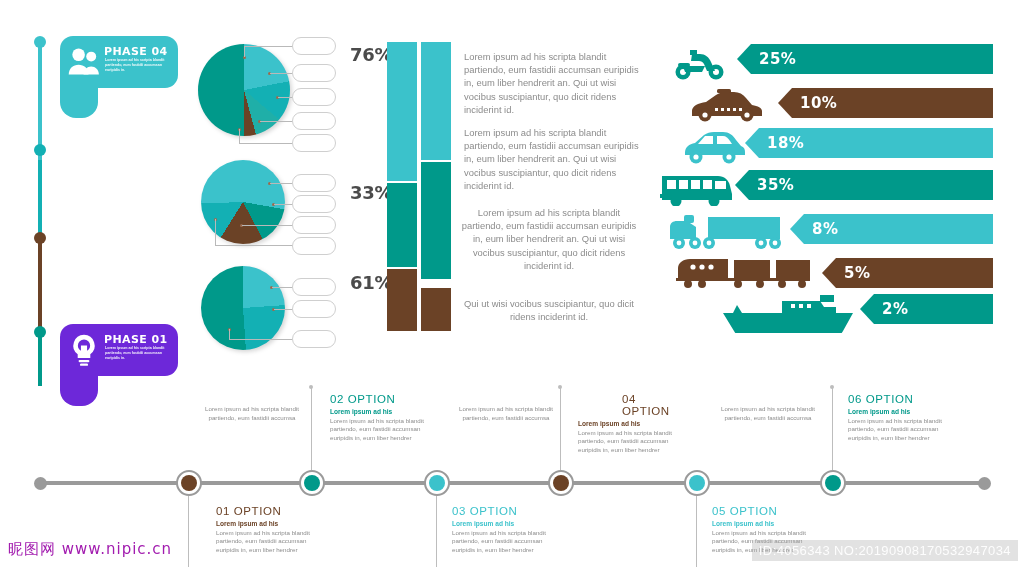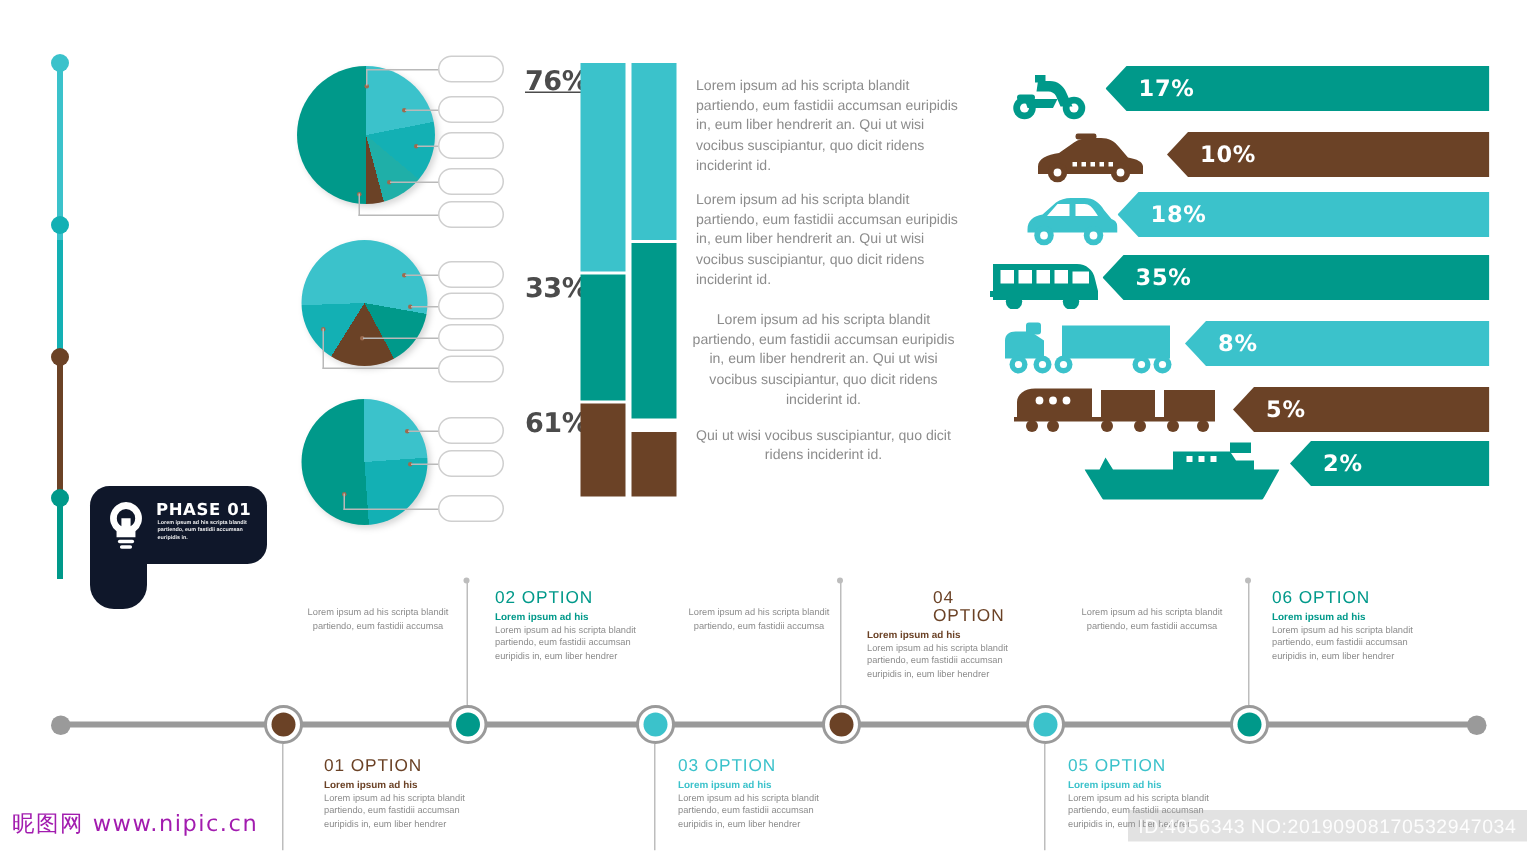"PHASE 04" div.phase { html: none -> <div> <div> <svg> <g> <circle></circle> <path></path> <circle></circle> <path></path> </g> </svg> </div> <div>PHASE 04</div> <div>Lorem ipsum ad his scripta blandit partiendo, eum fastidii accumsan euripidis in.</div> </div> }
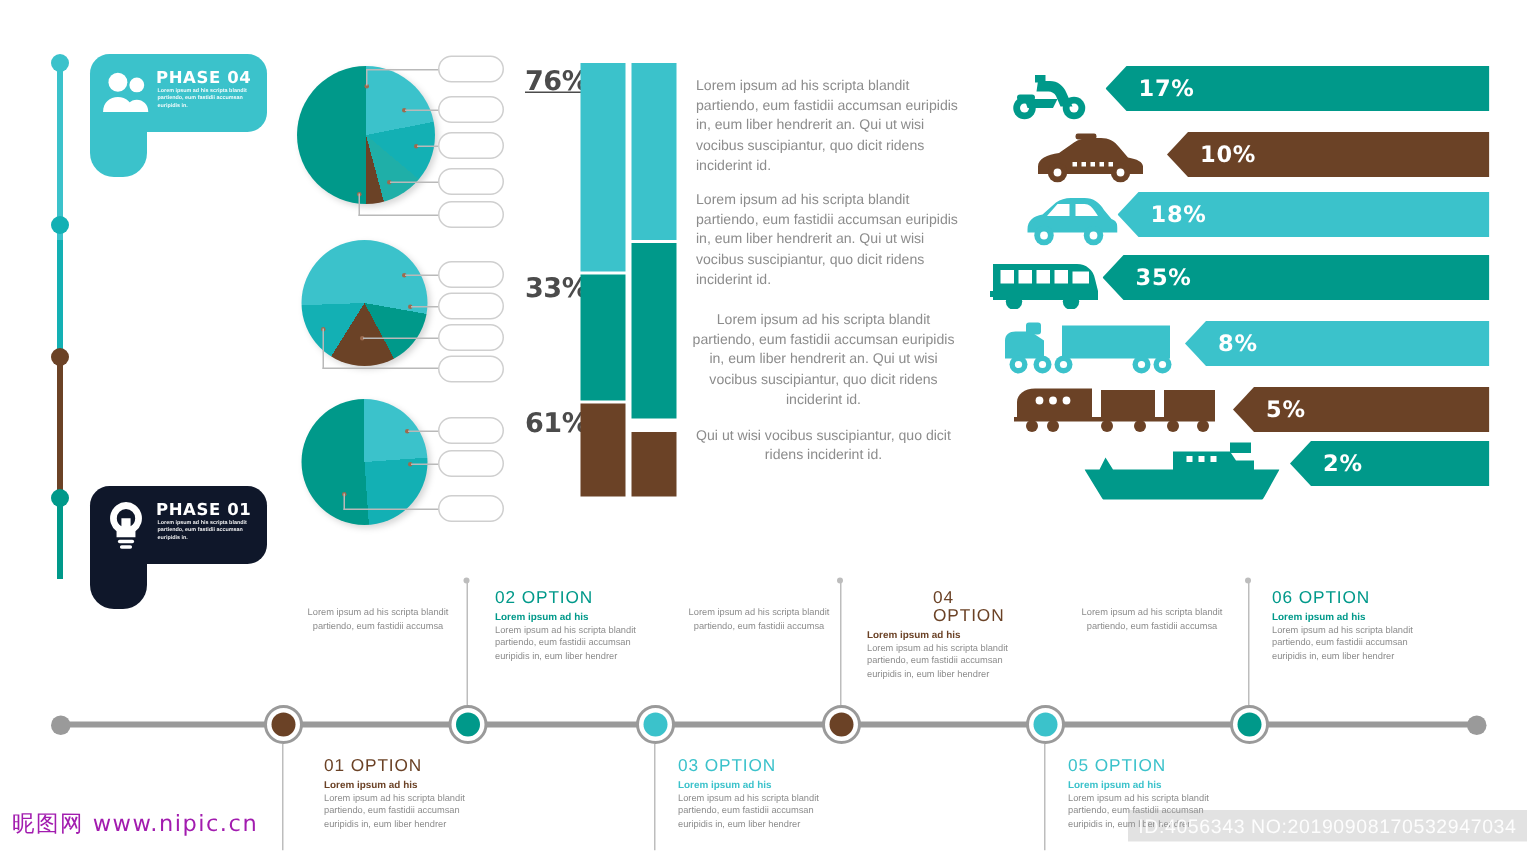"76%" div.pct-label { text-decoration: underline -> none }
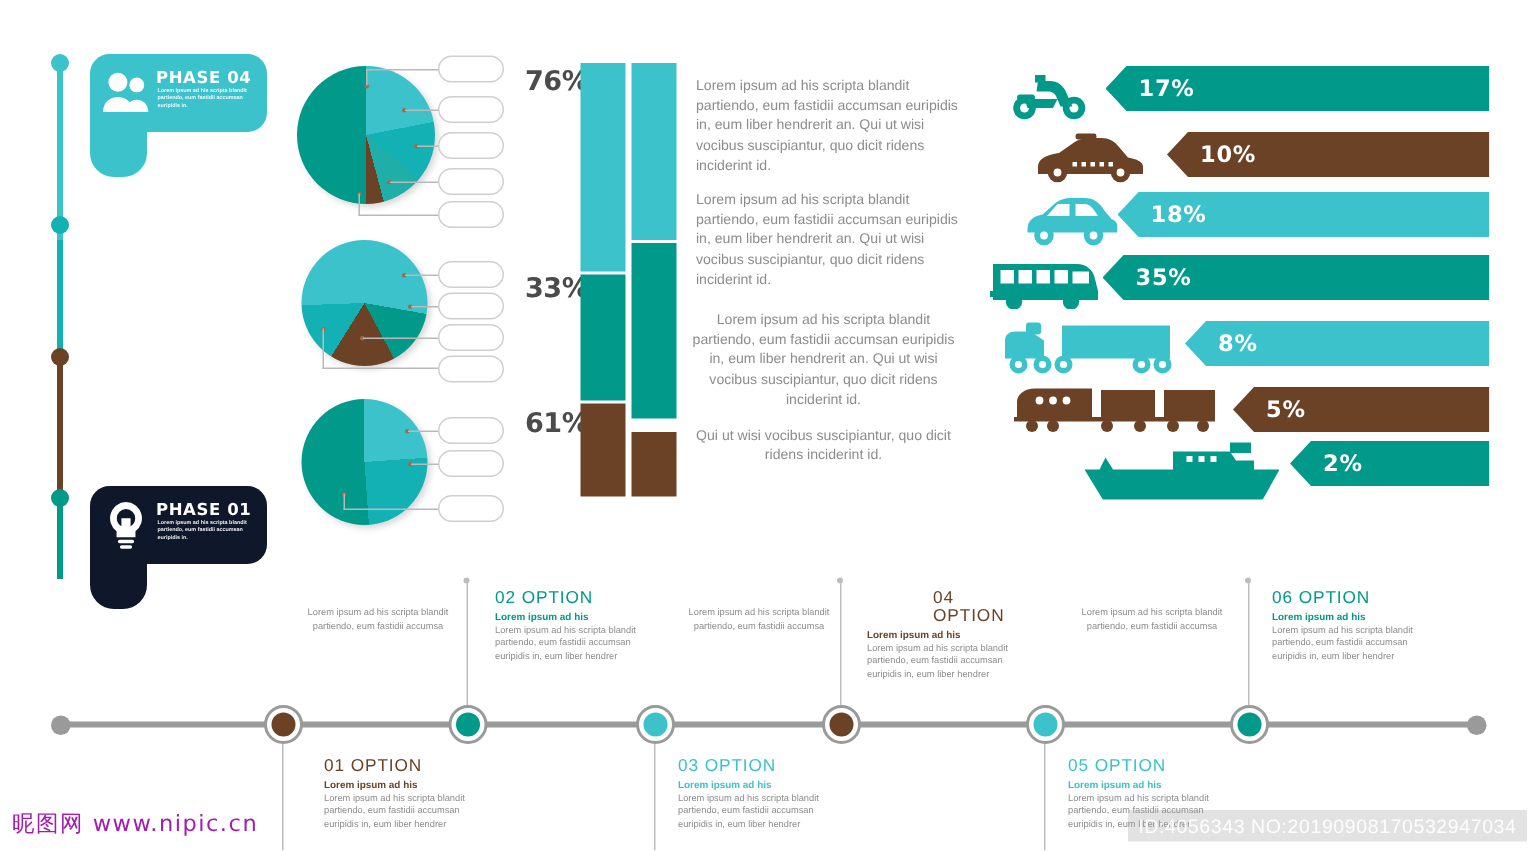"17%" span { text: 17% -> 25% }
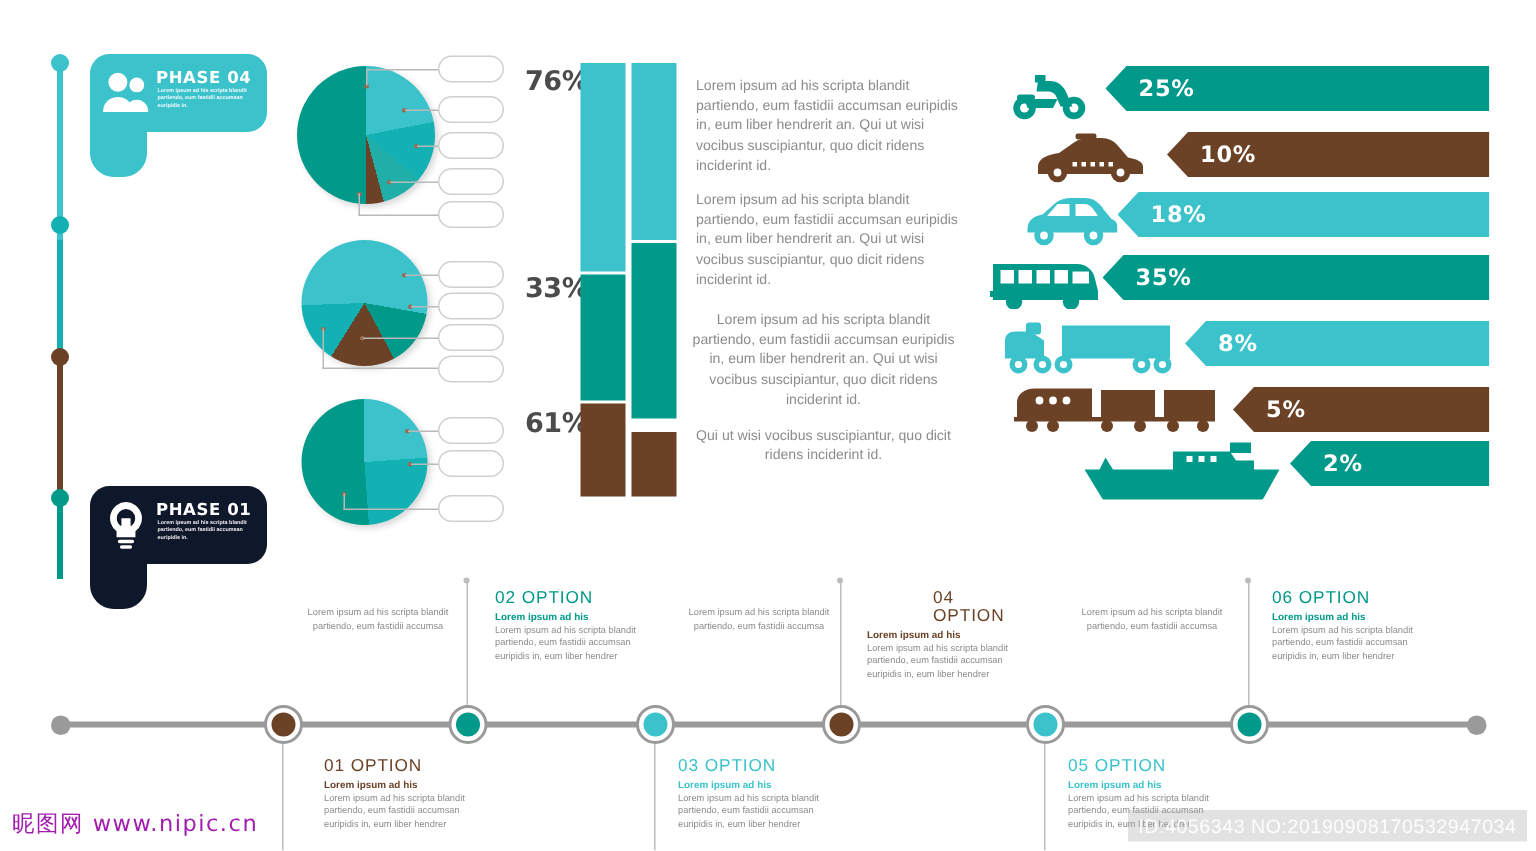"Qui ut wisi vocibus suscipiantur," div.para { top: 283px -> 297px }
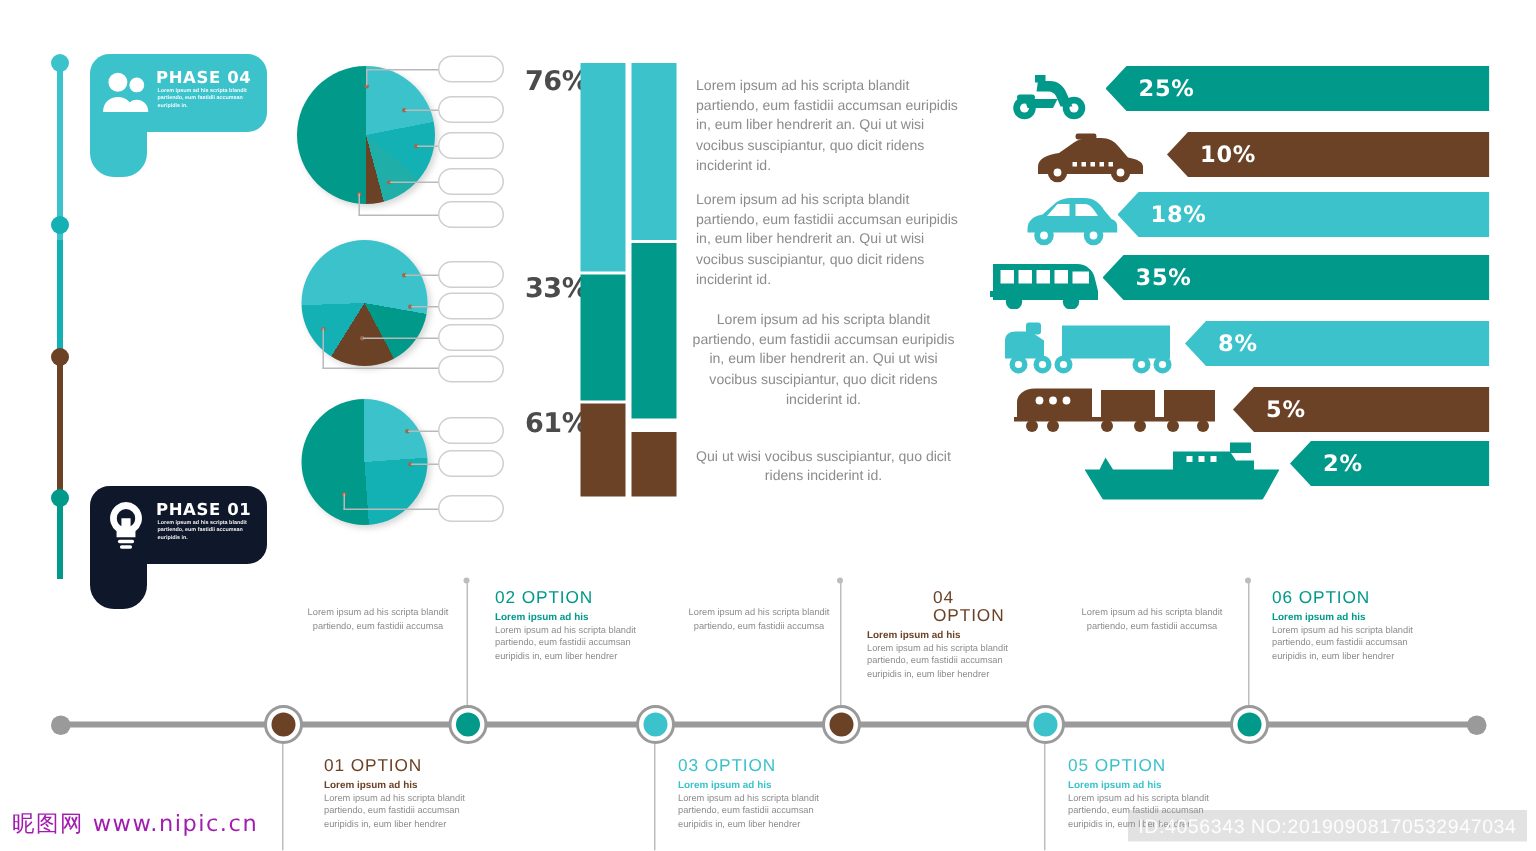"PHASE 01" div.phase { background: #0f172a -> #6d28d9 }
